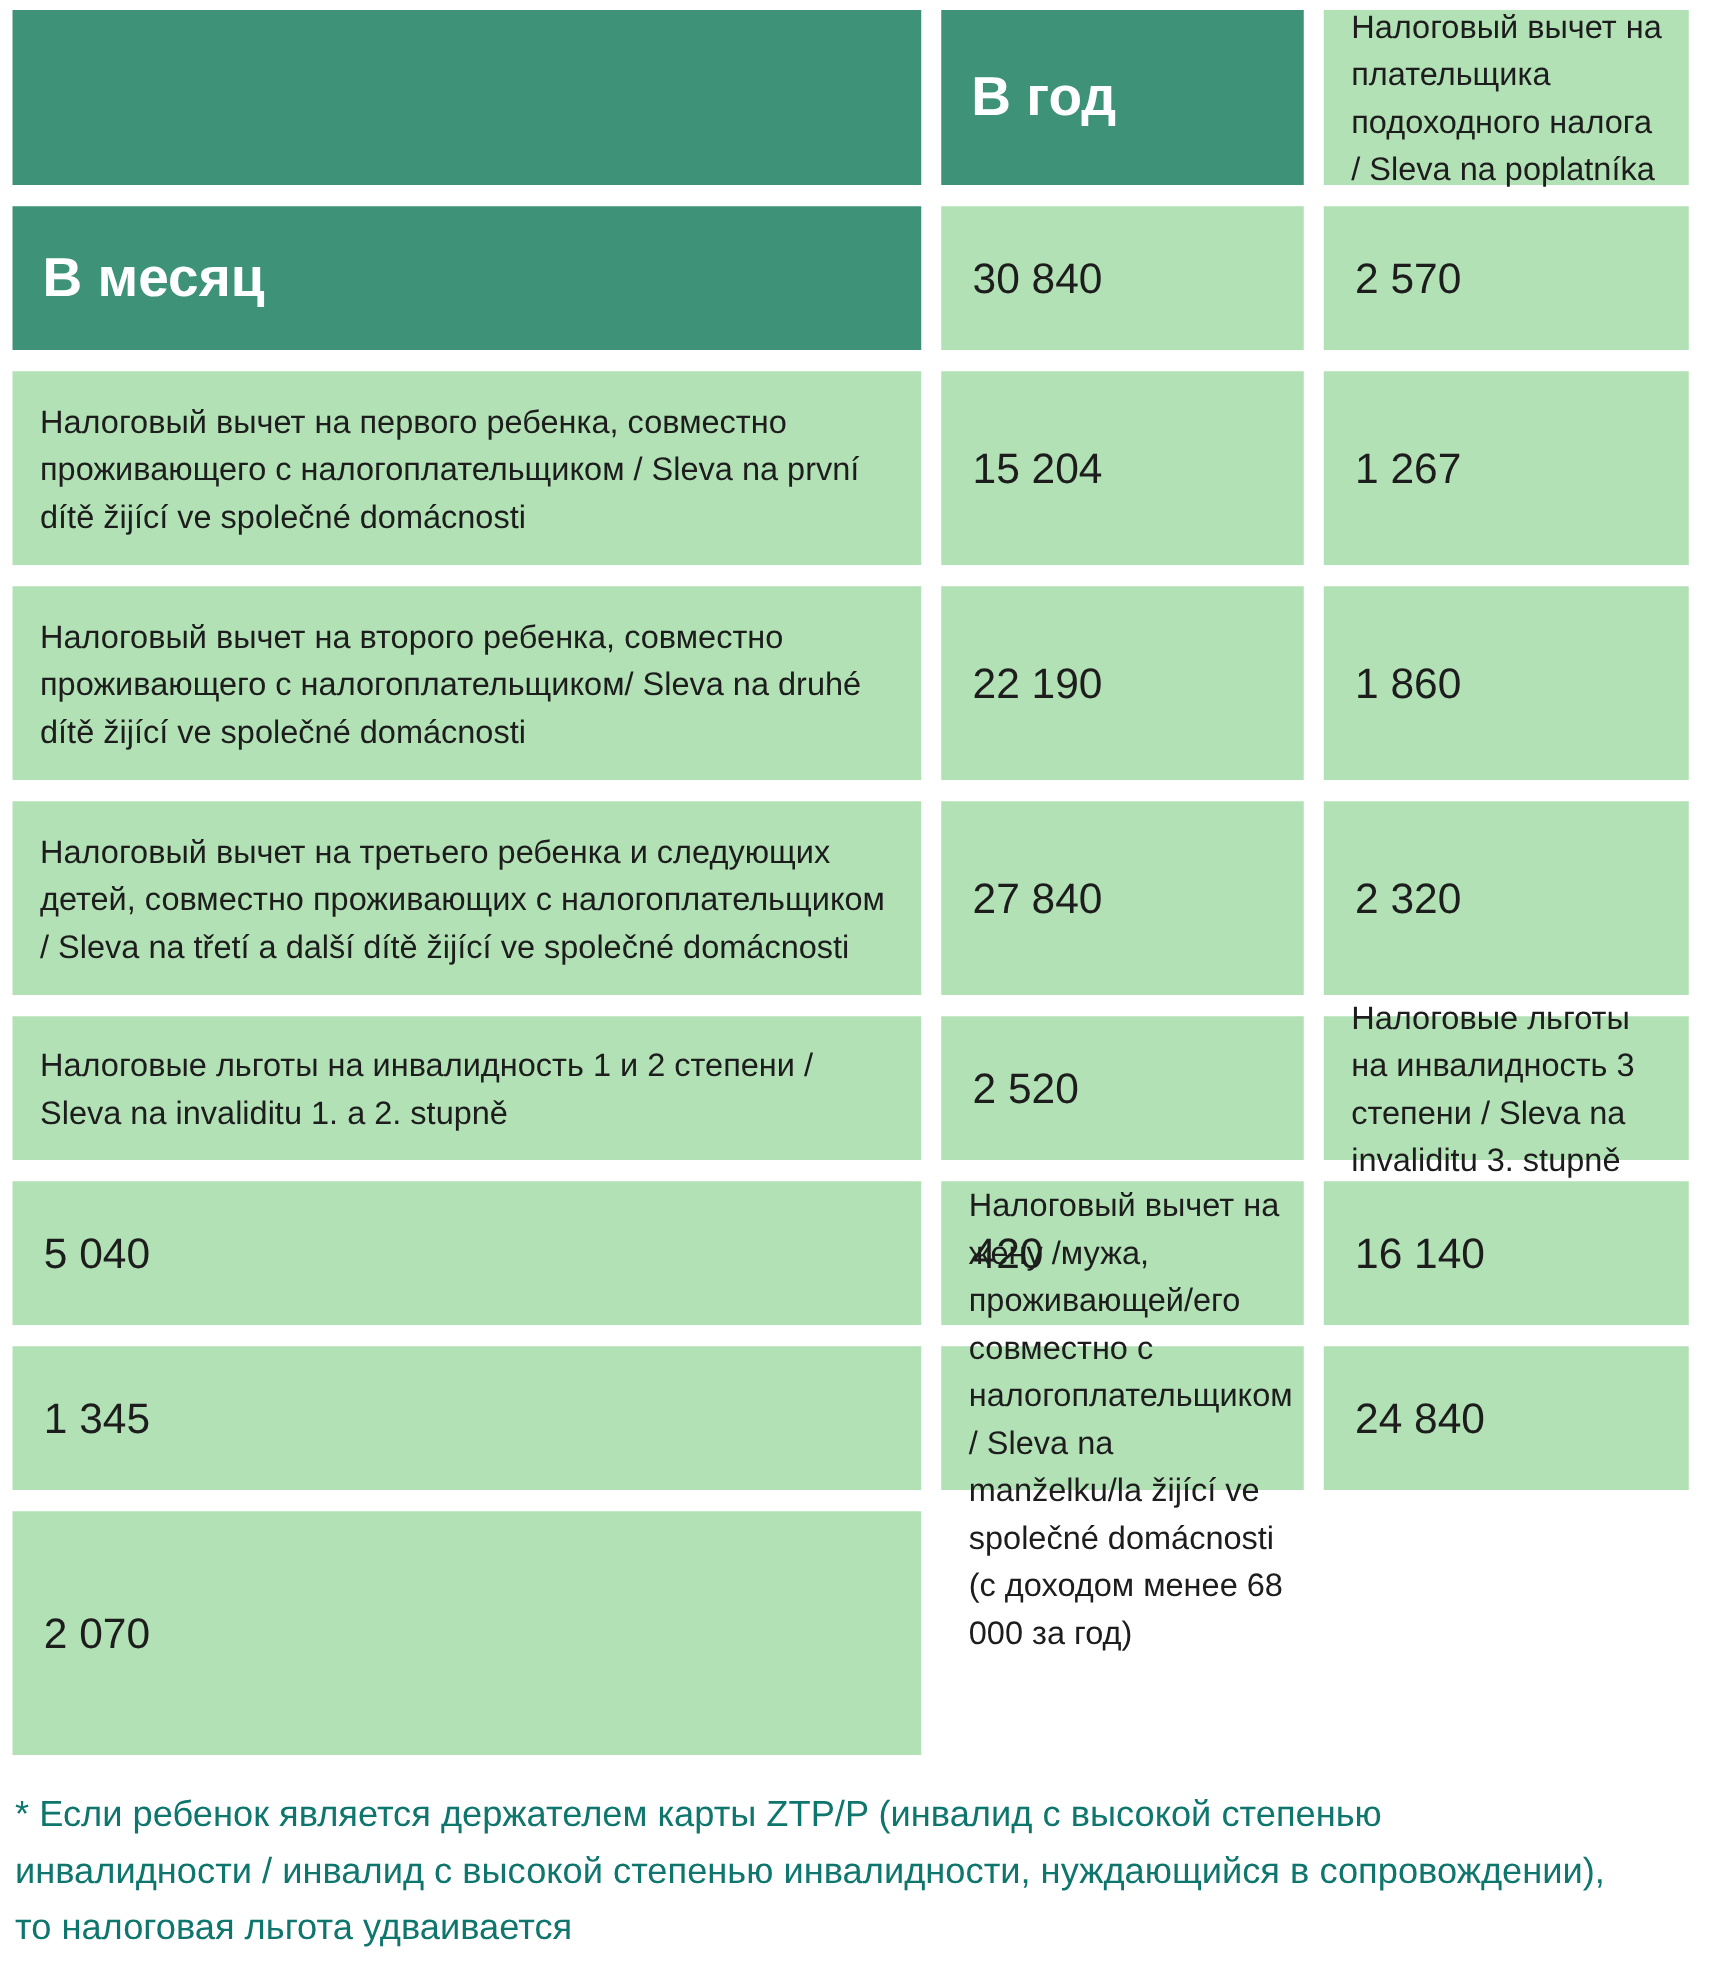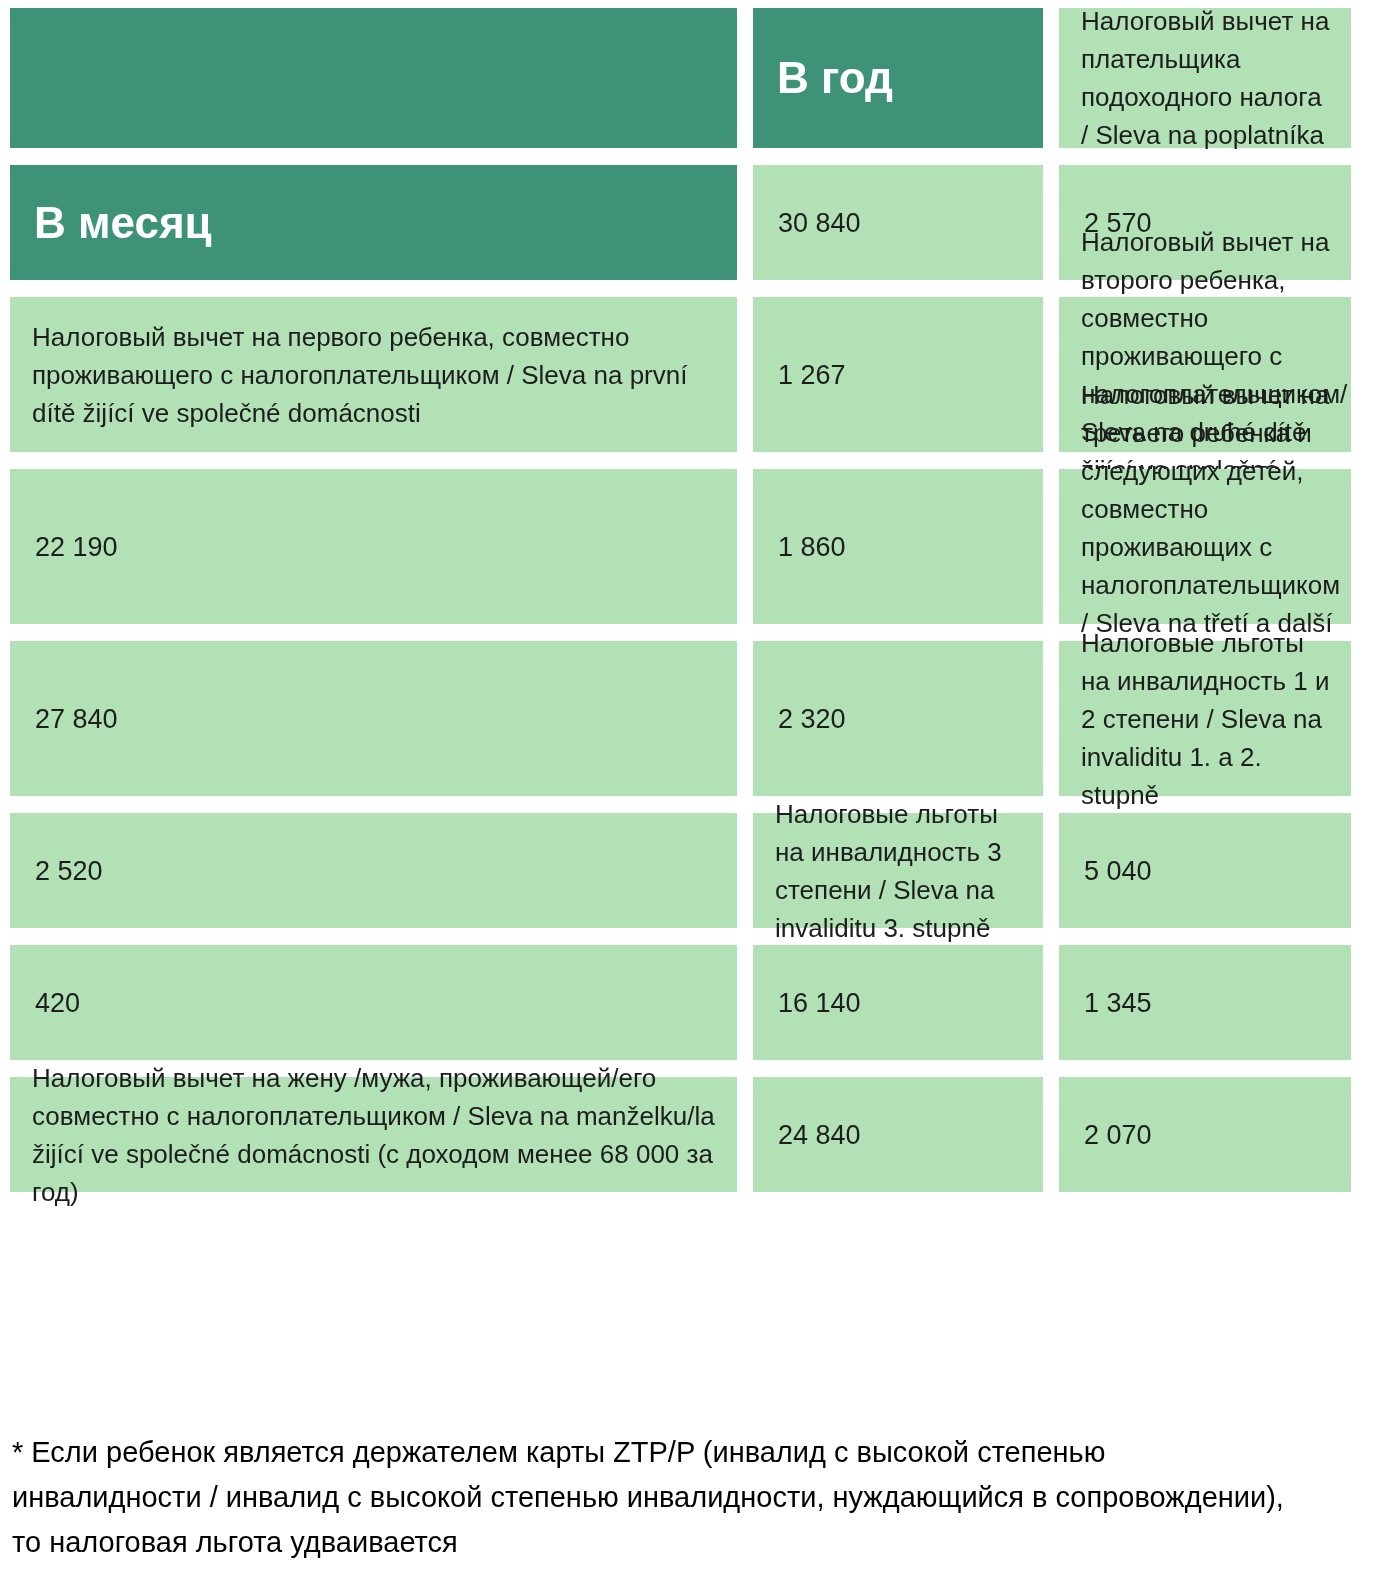"30 840" .cell.num { font-size: 27px -> 34px }
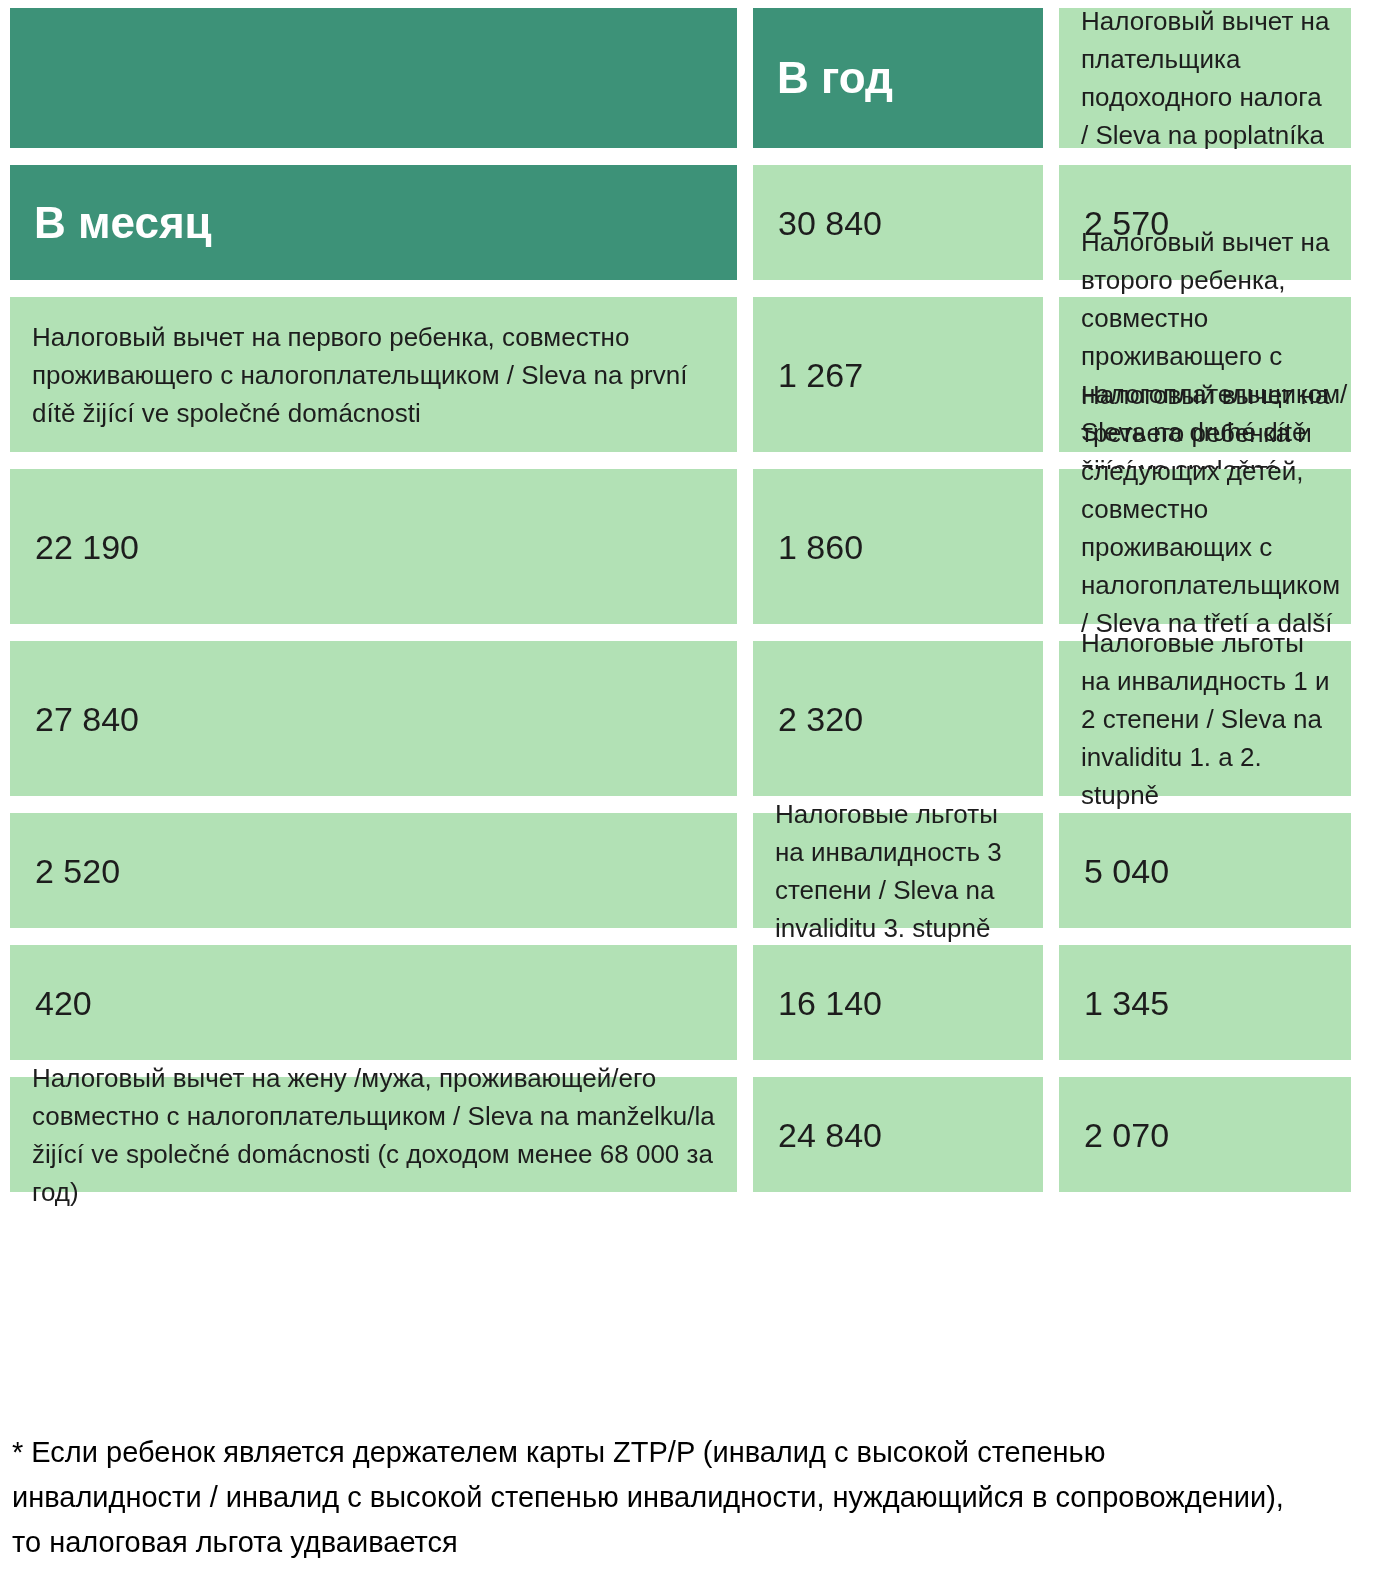"15 204" div.cell { html: none -> <div>15 204</div> }
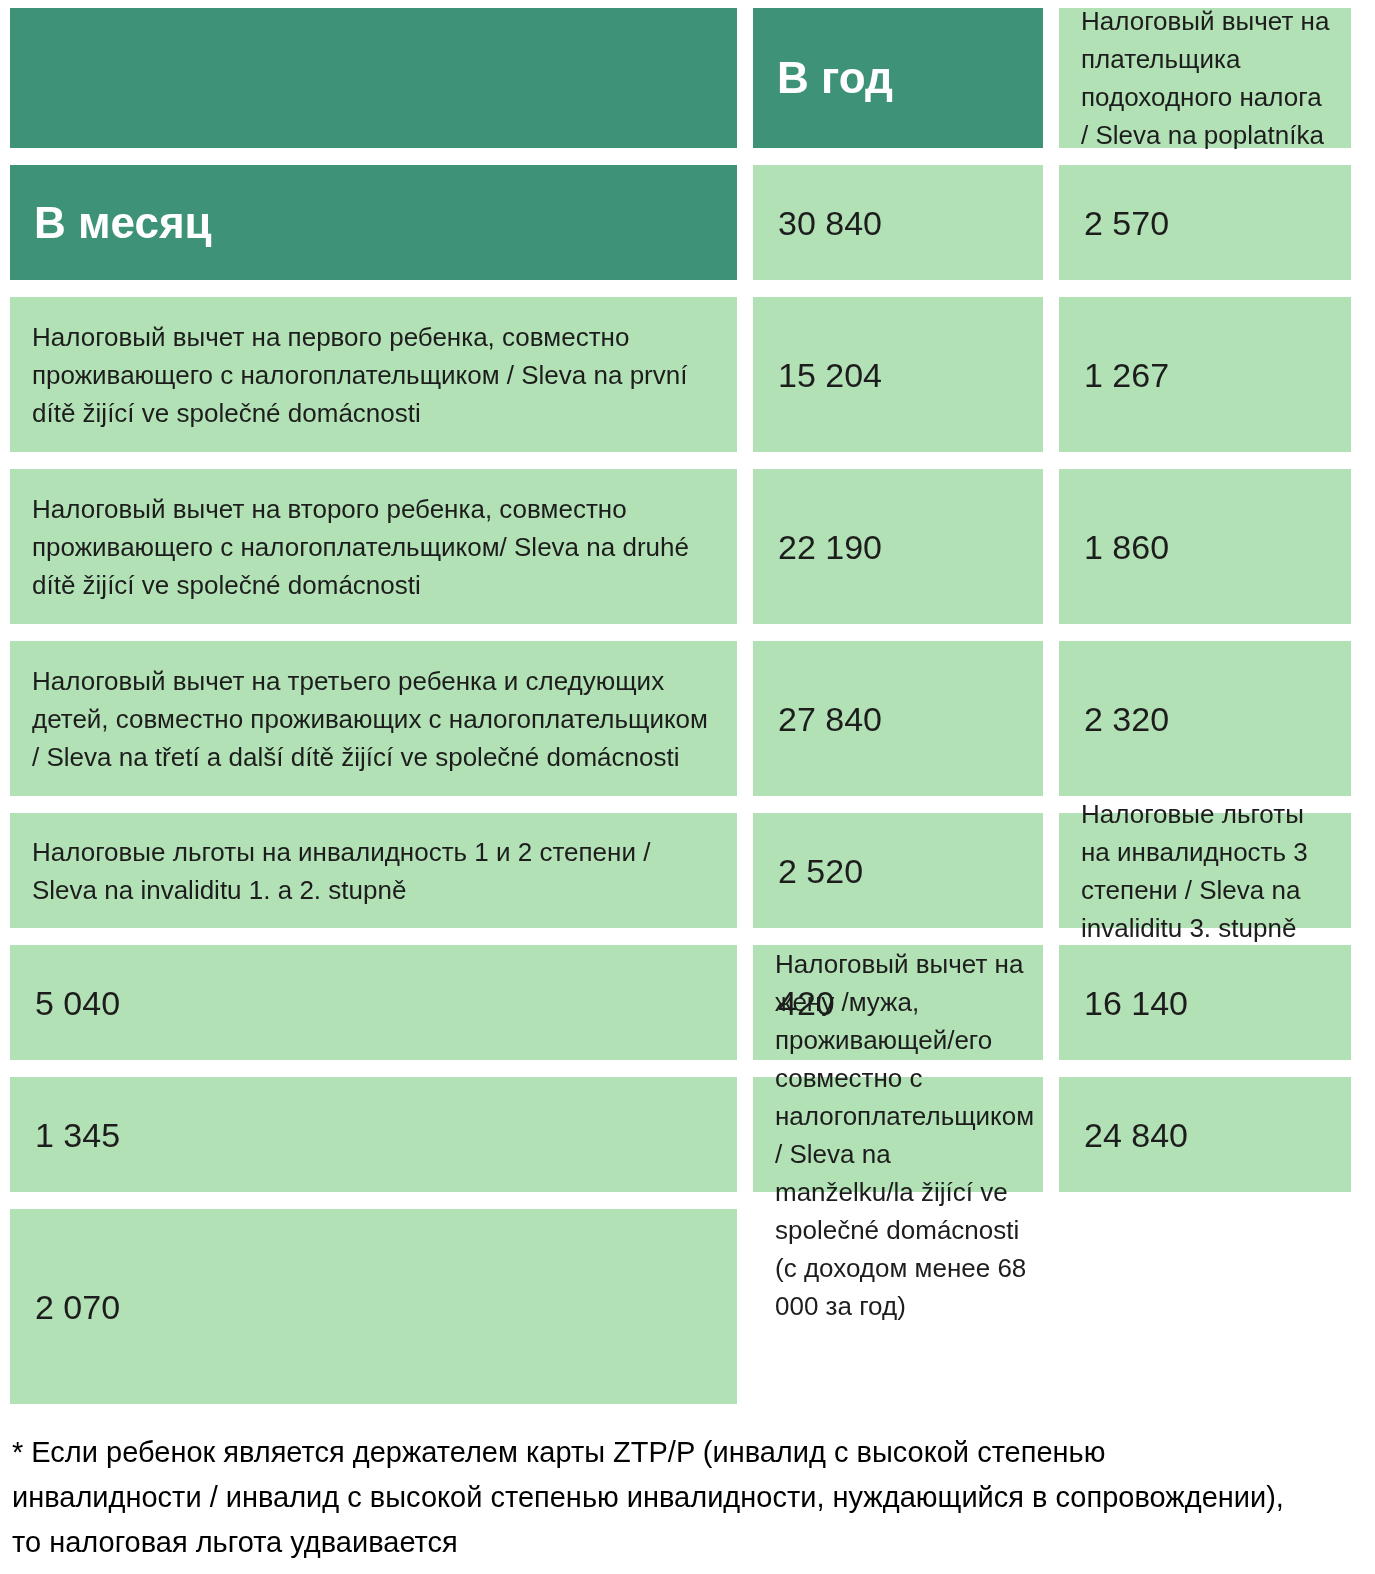"* Если ребенок является держателем" .footnote { color: #000000 -> #0f766e }
